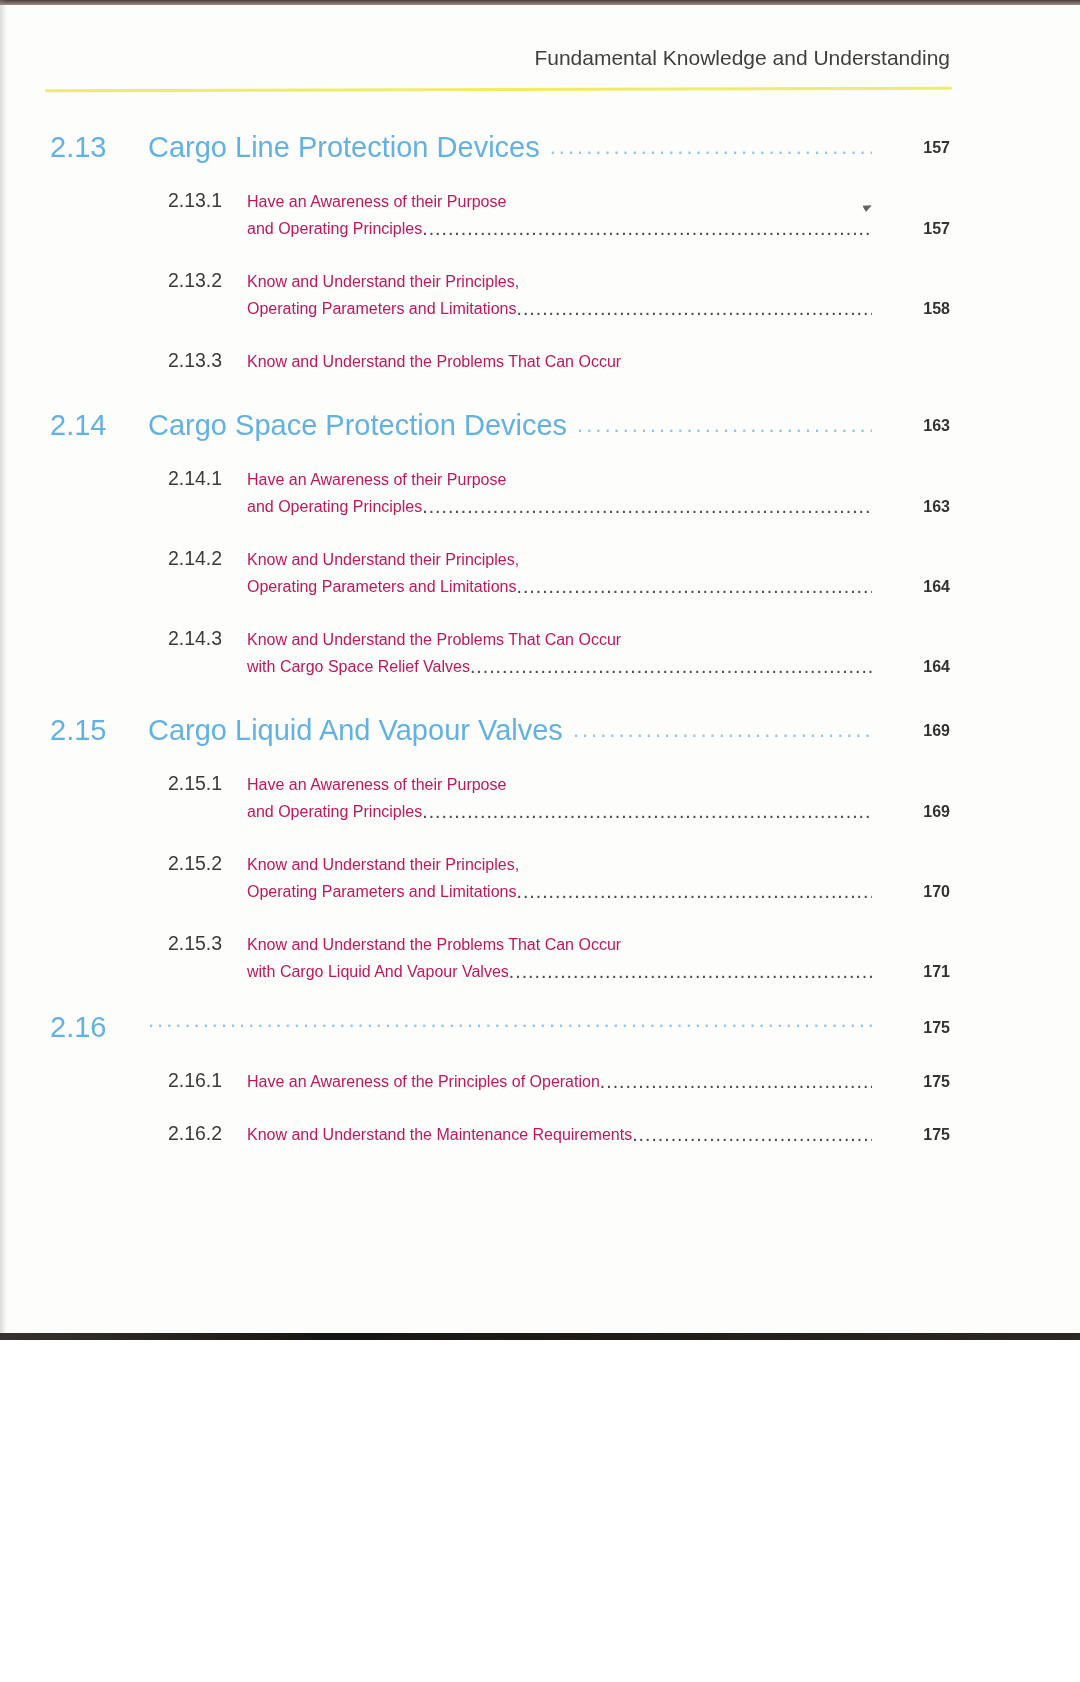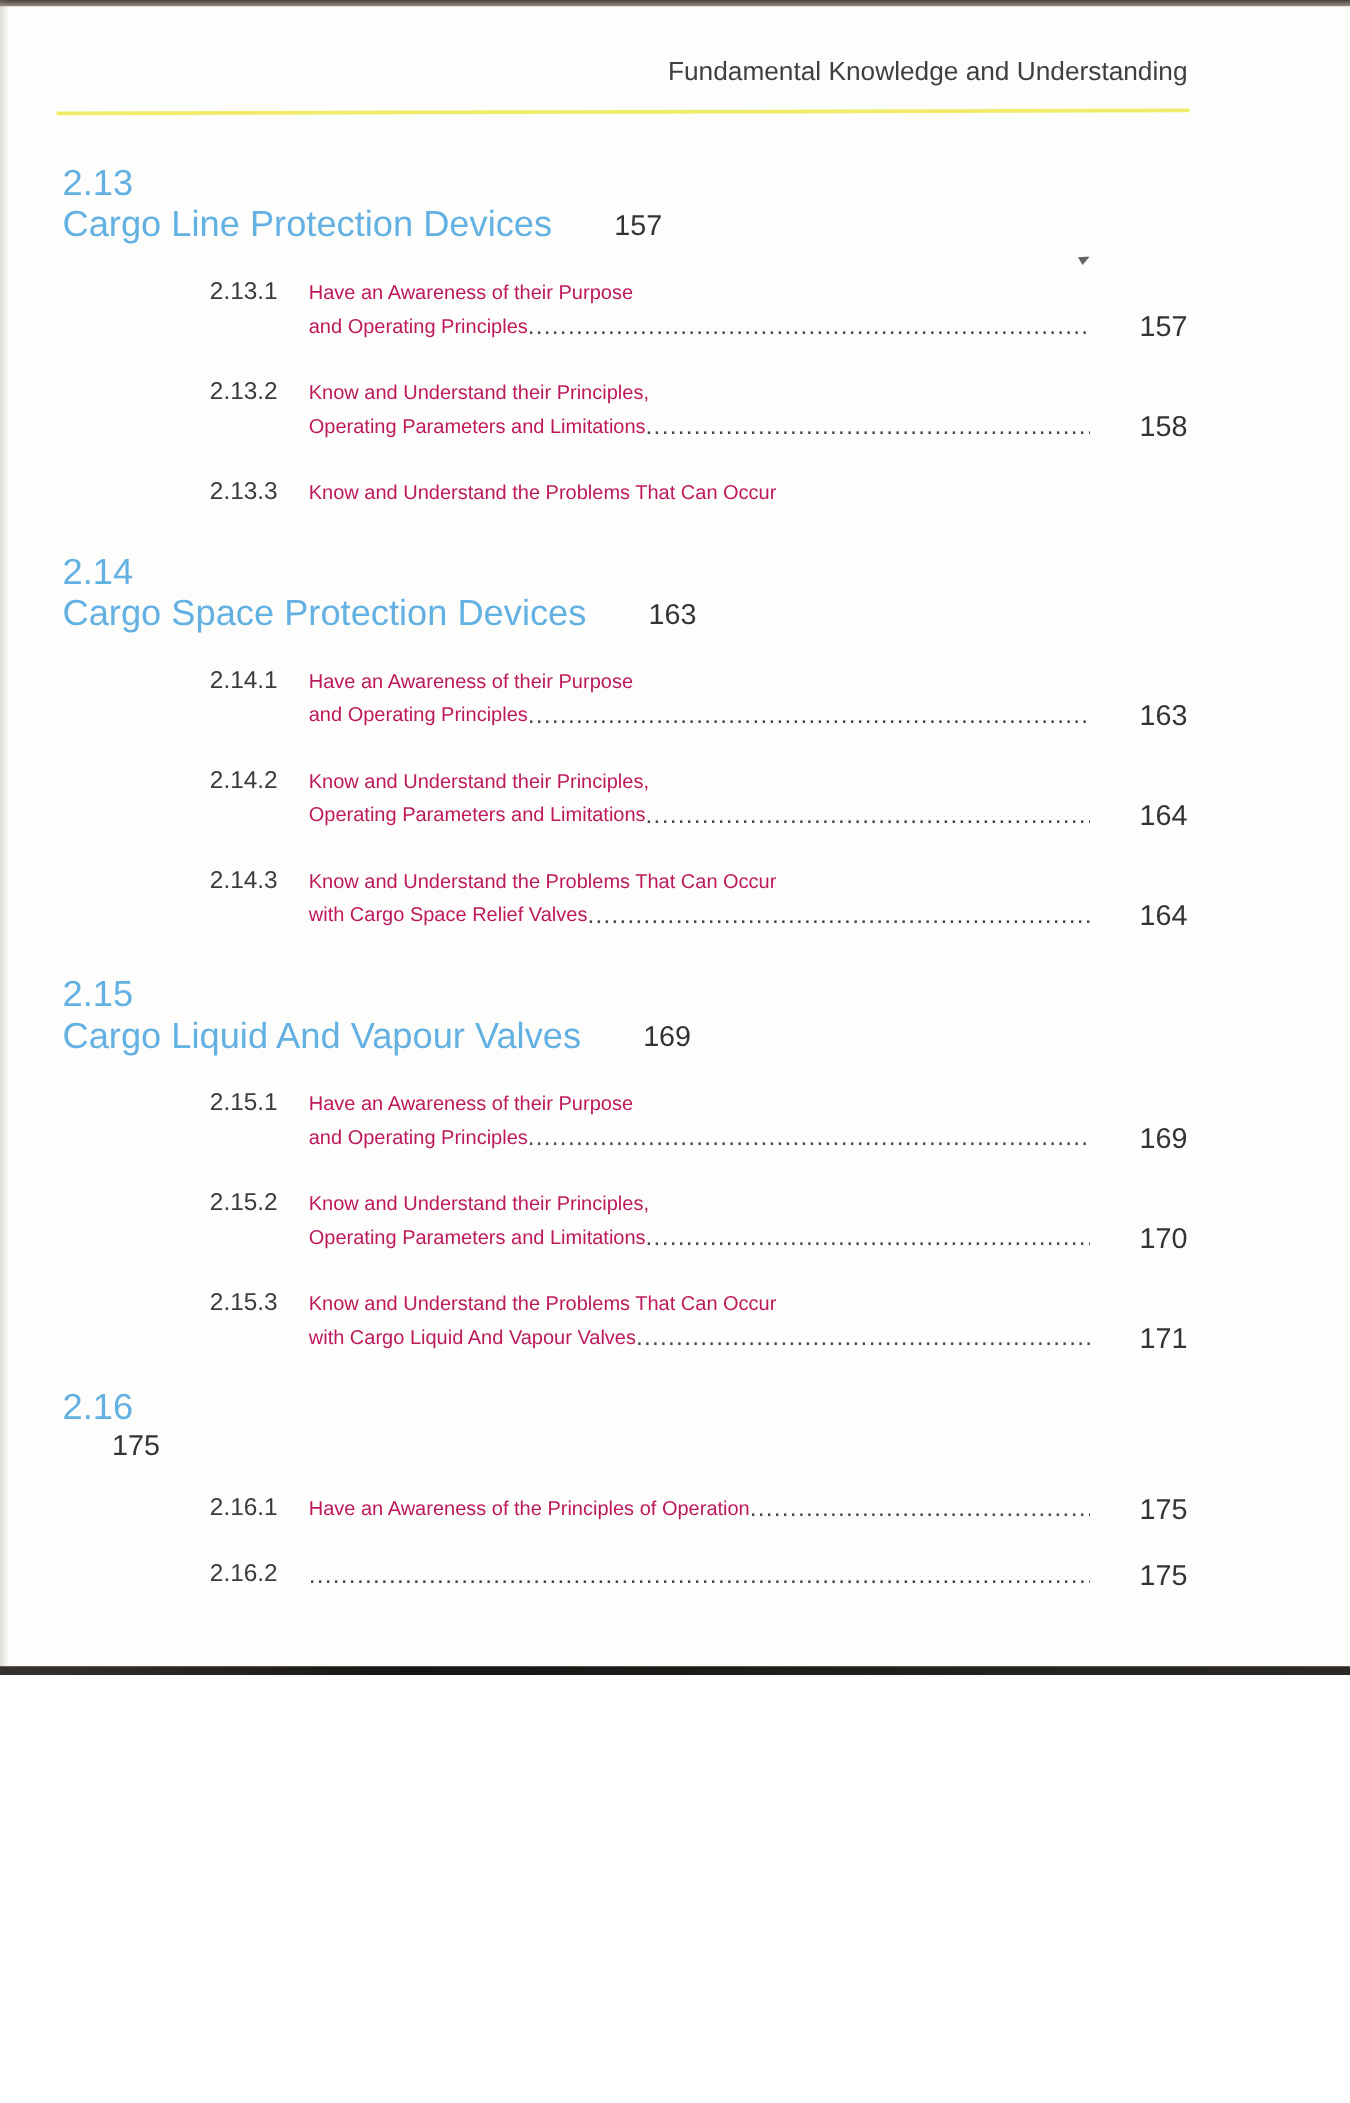"2.13" .sec-row { flex-direction: column -> none }
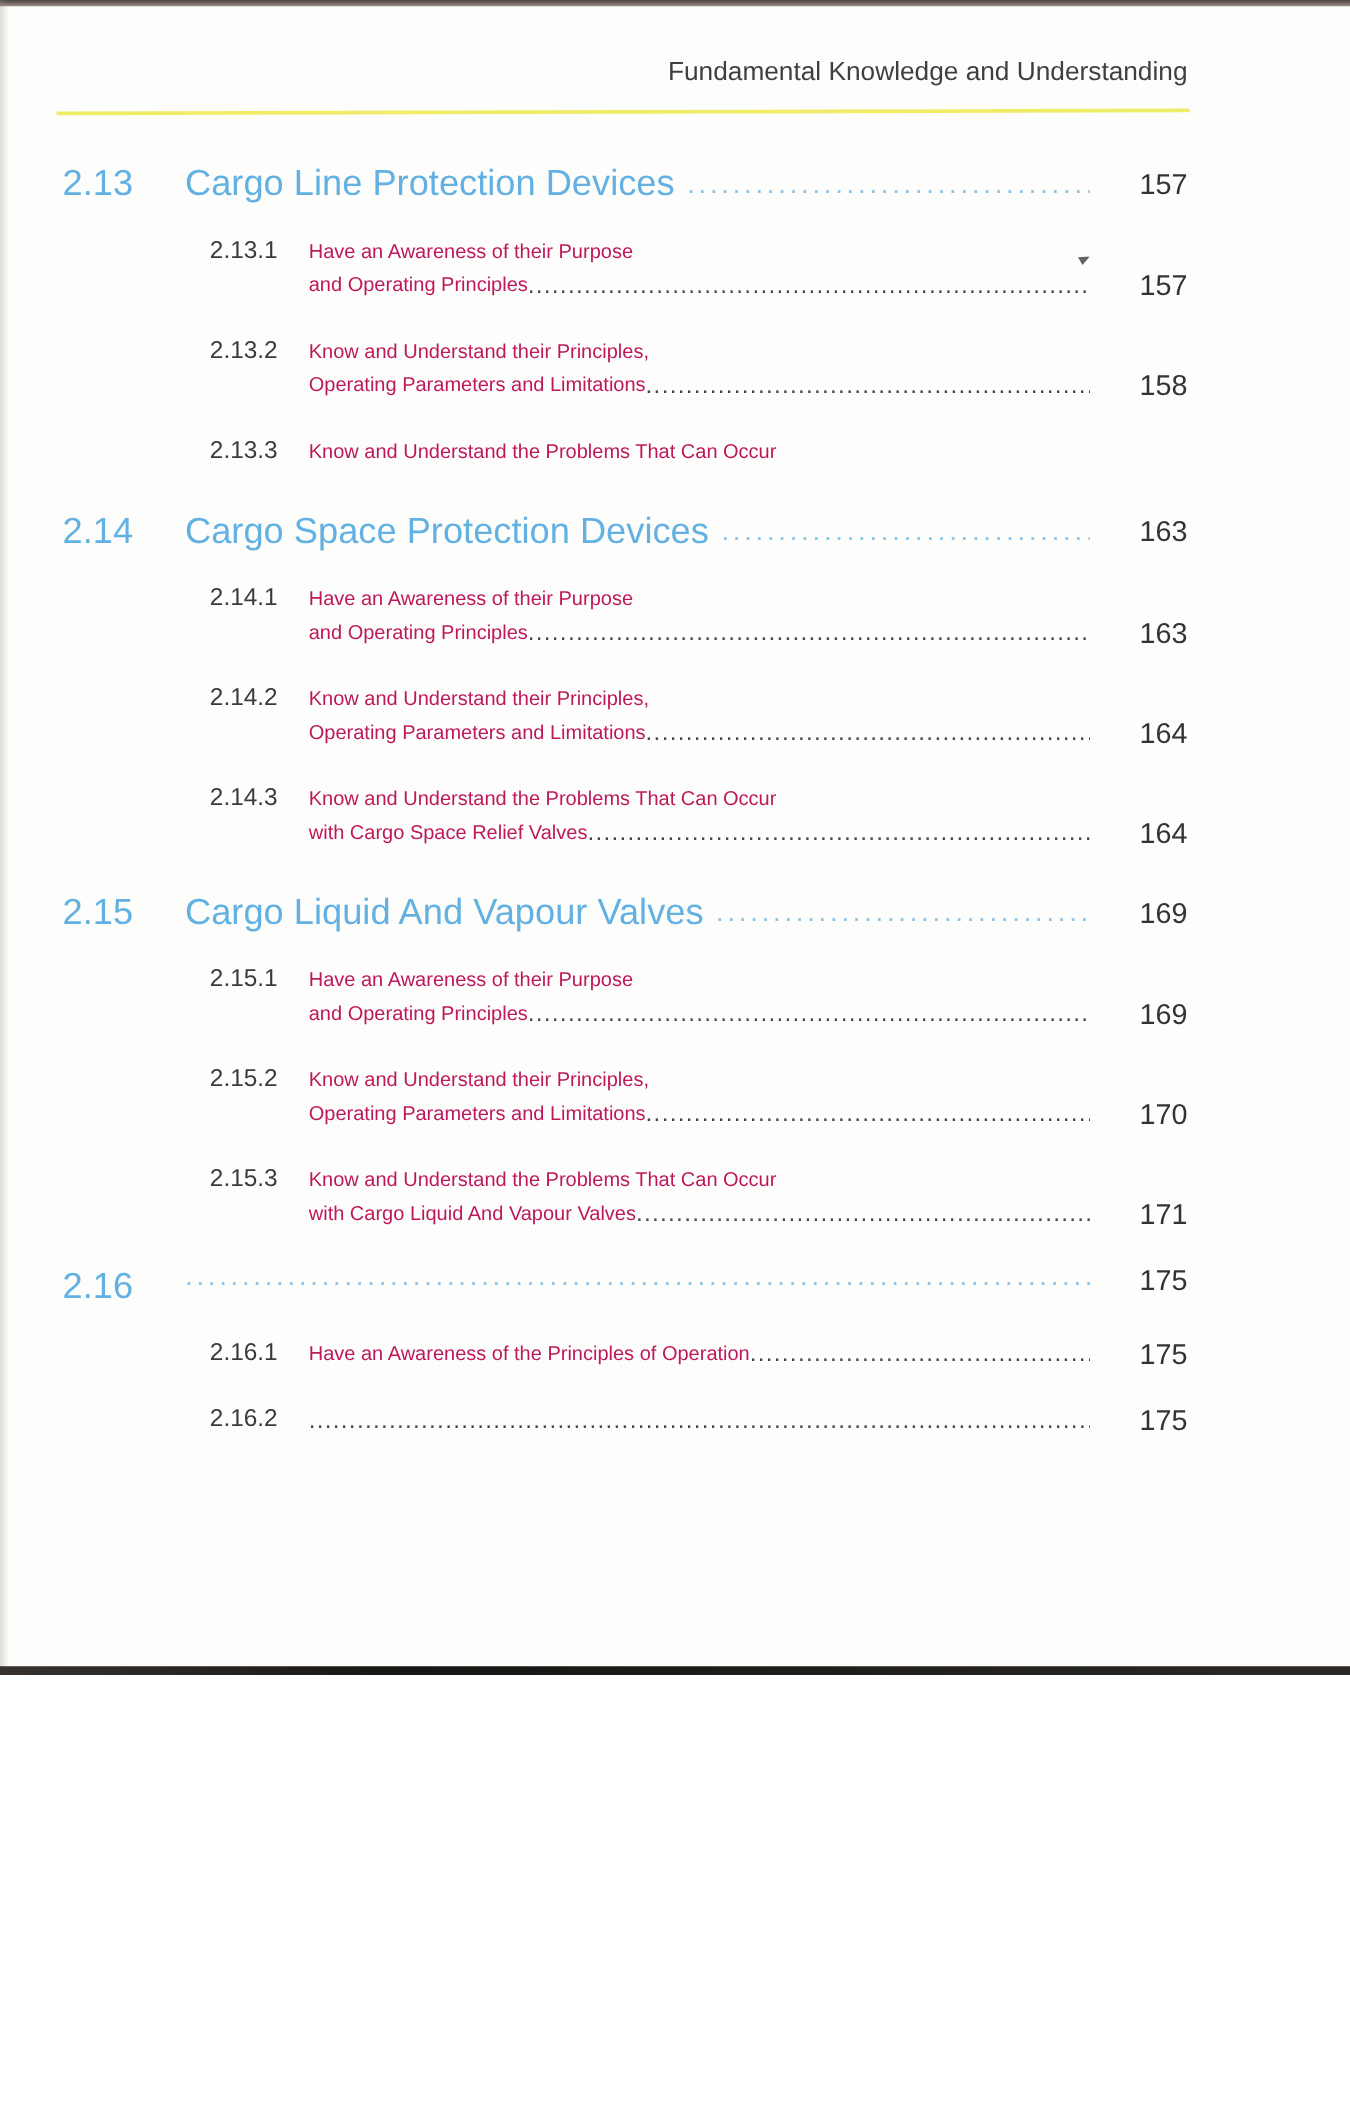"157" .pagenum { font-size: 23px -> 16px; font-weight: none -> bold }
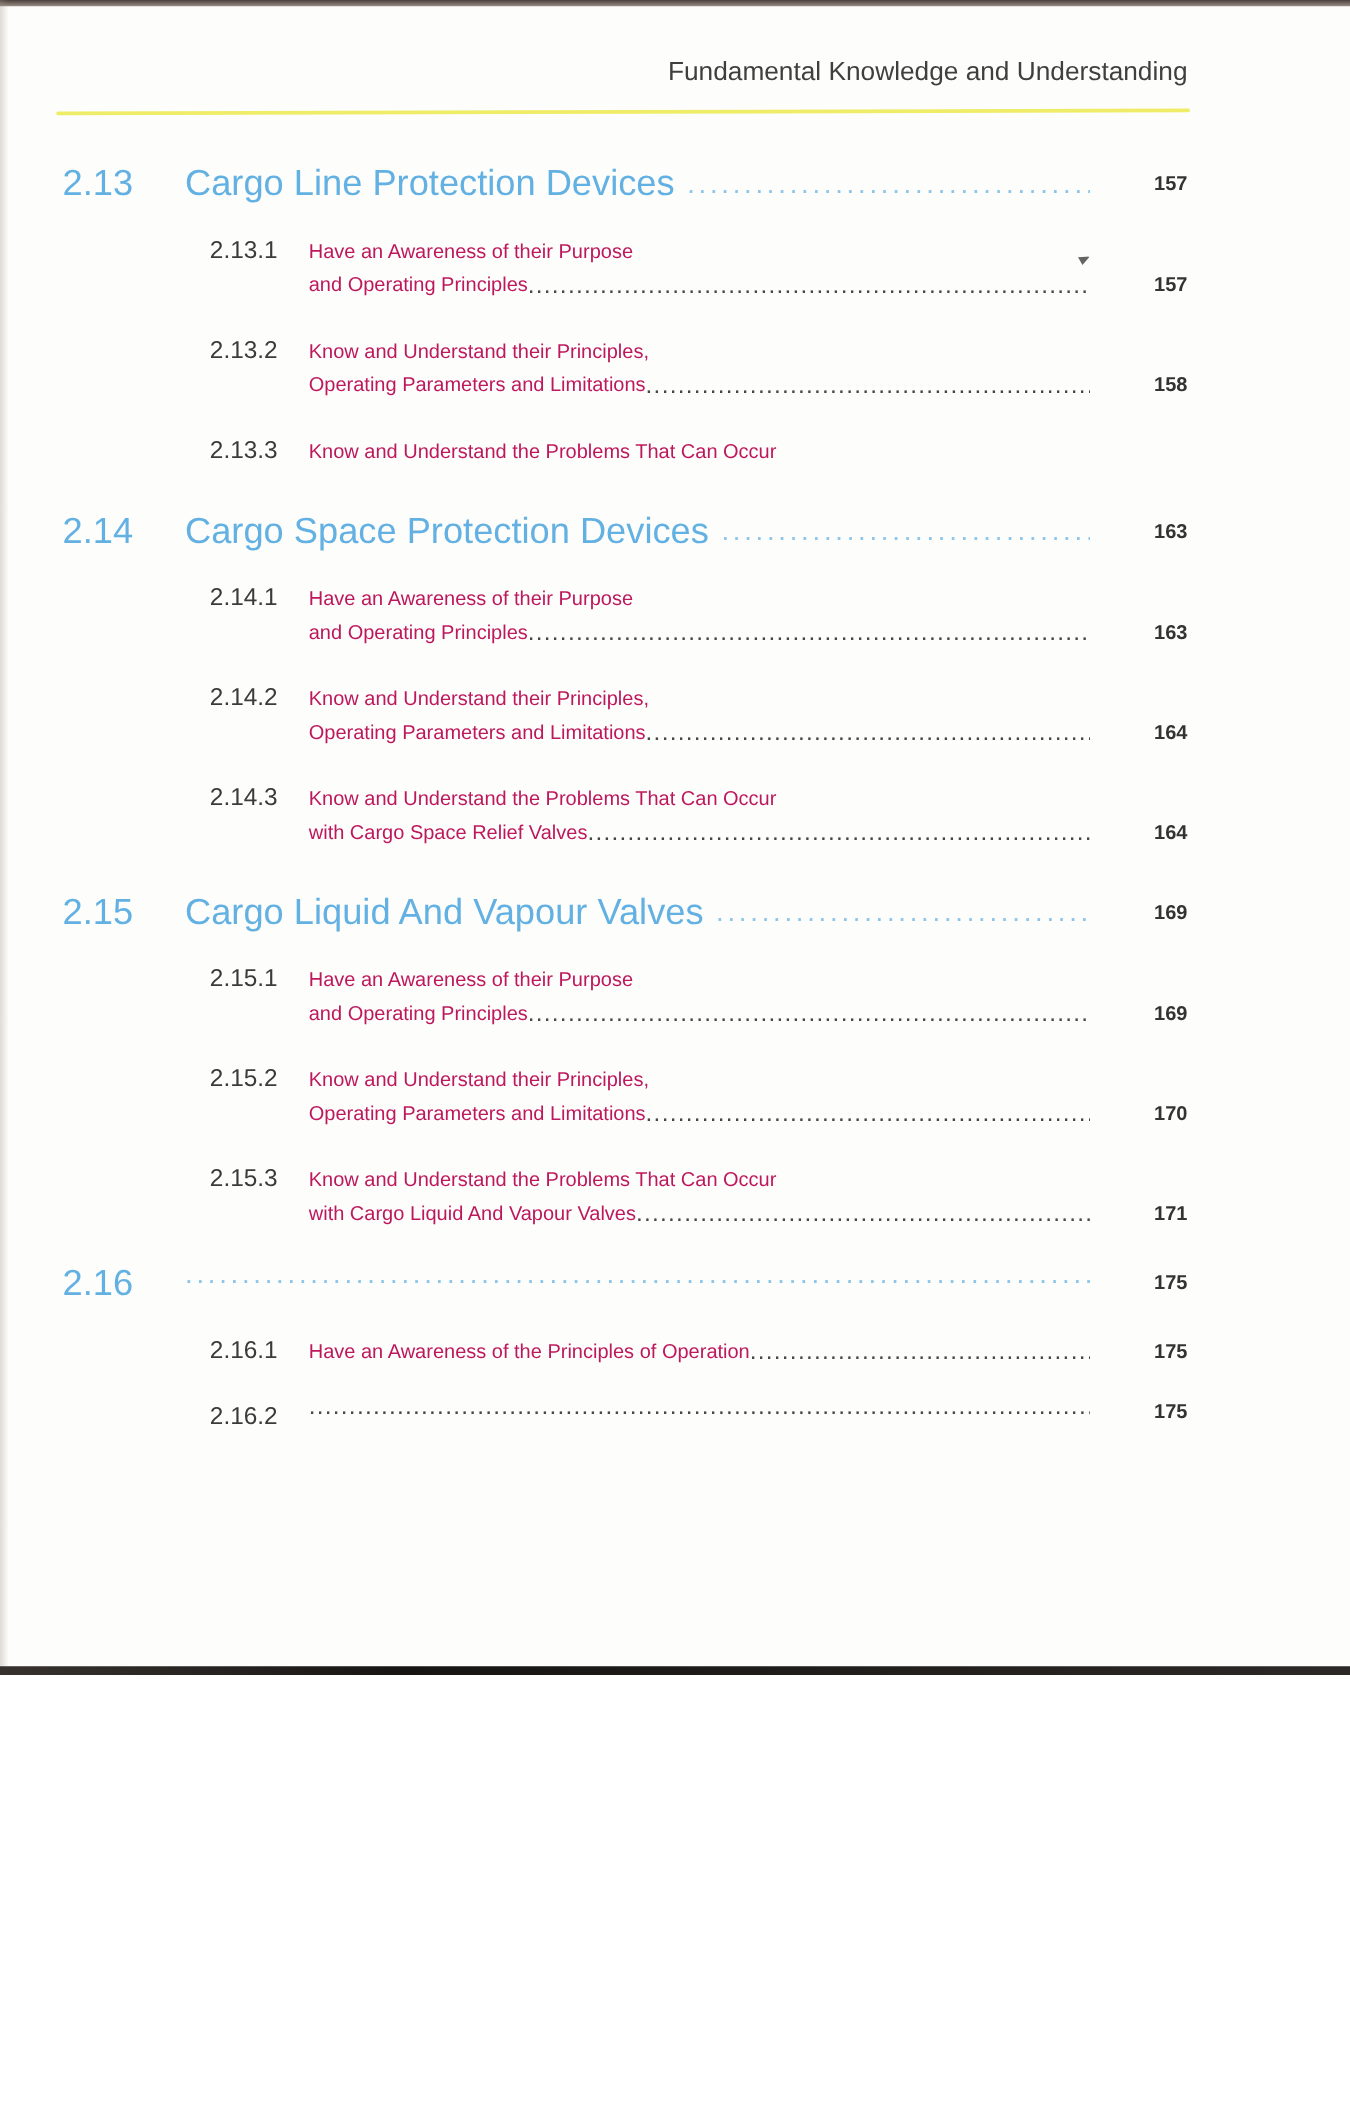"Know and Understand the Maintenance" span.txt { html: none -> <span>Know and Understand the Maintenance Requirements</span> }
